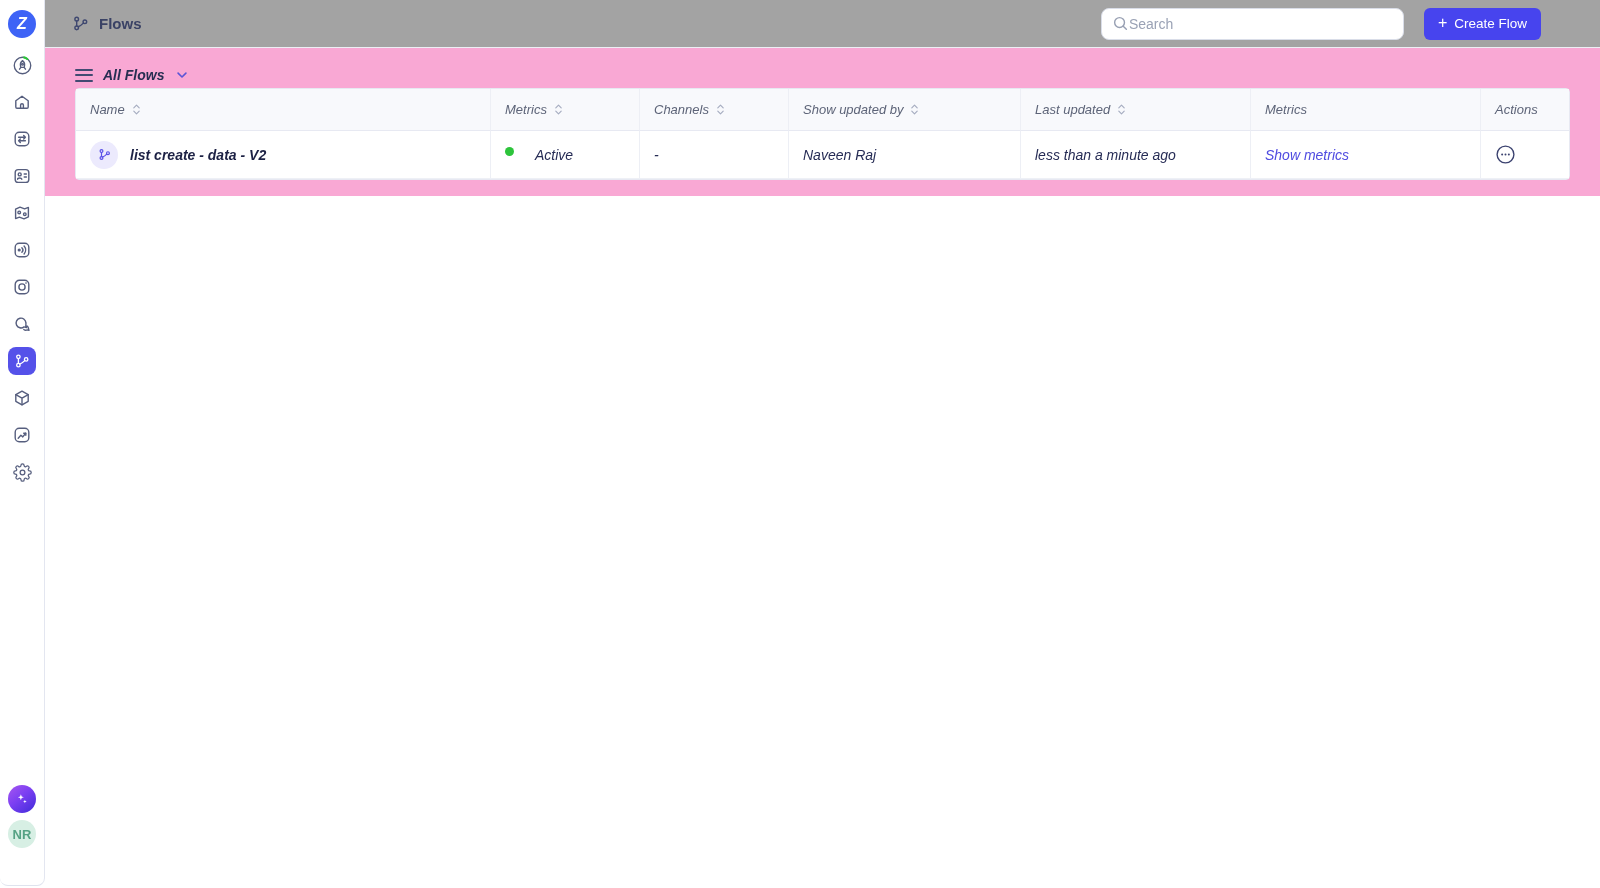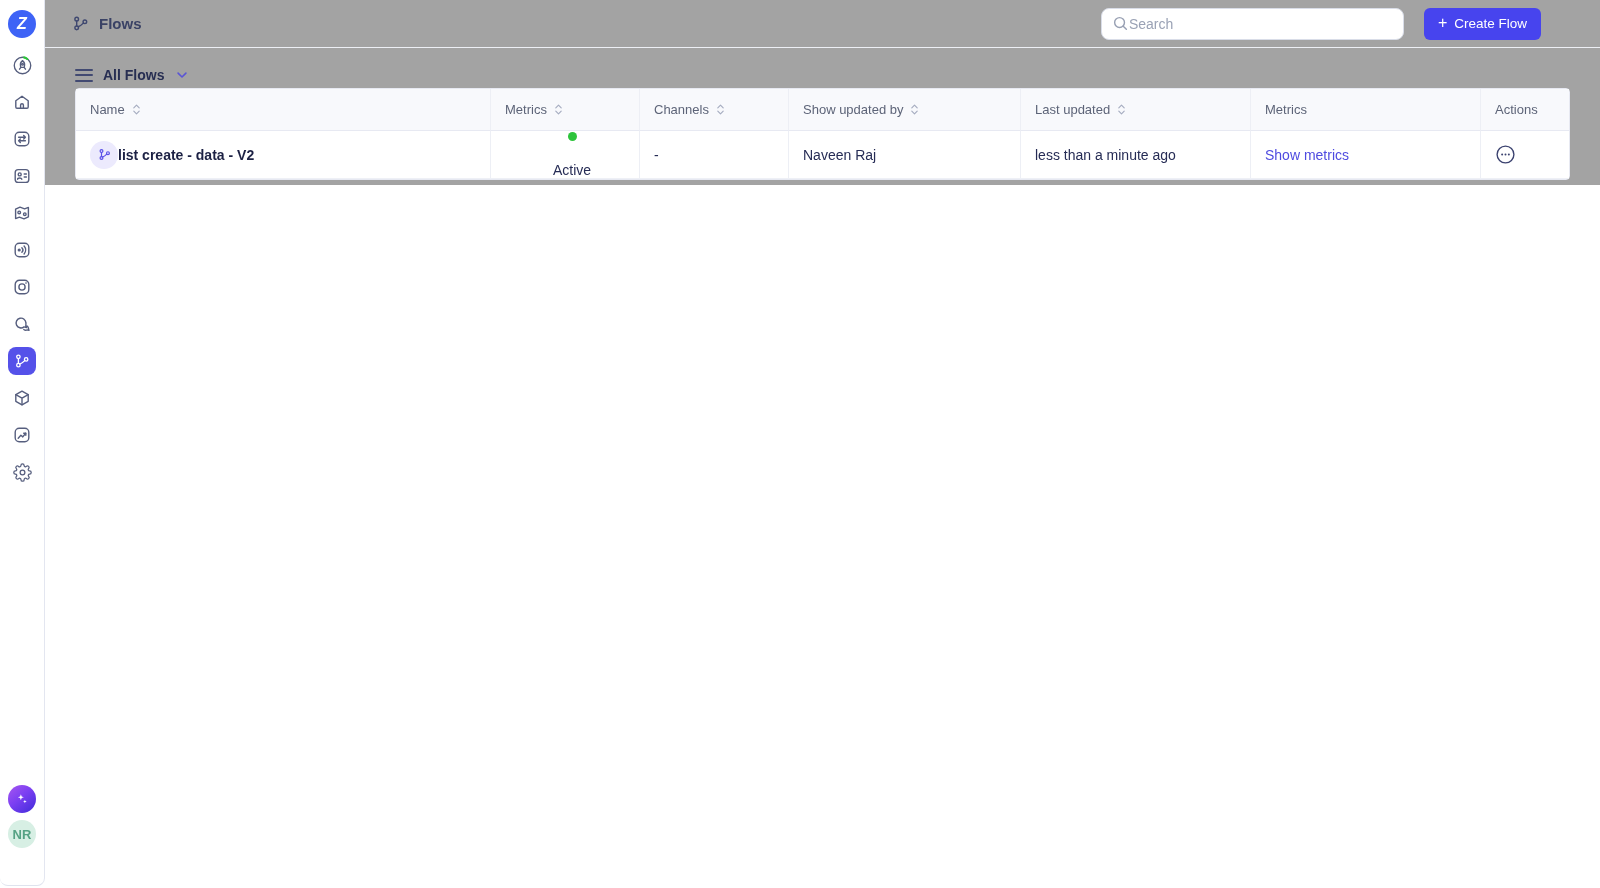"All Flows" .main { background: #a3a3a3 -> #f9a8d4; font-style: none -> italic; padding: 15px 30px 5px 30px -> 15px 30px 16px 30px }
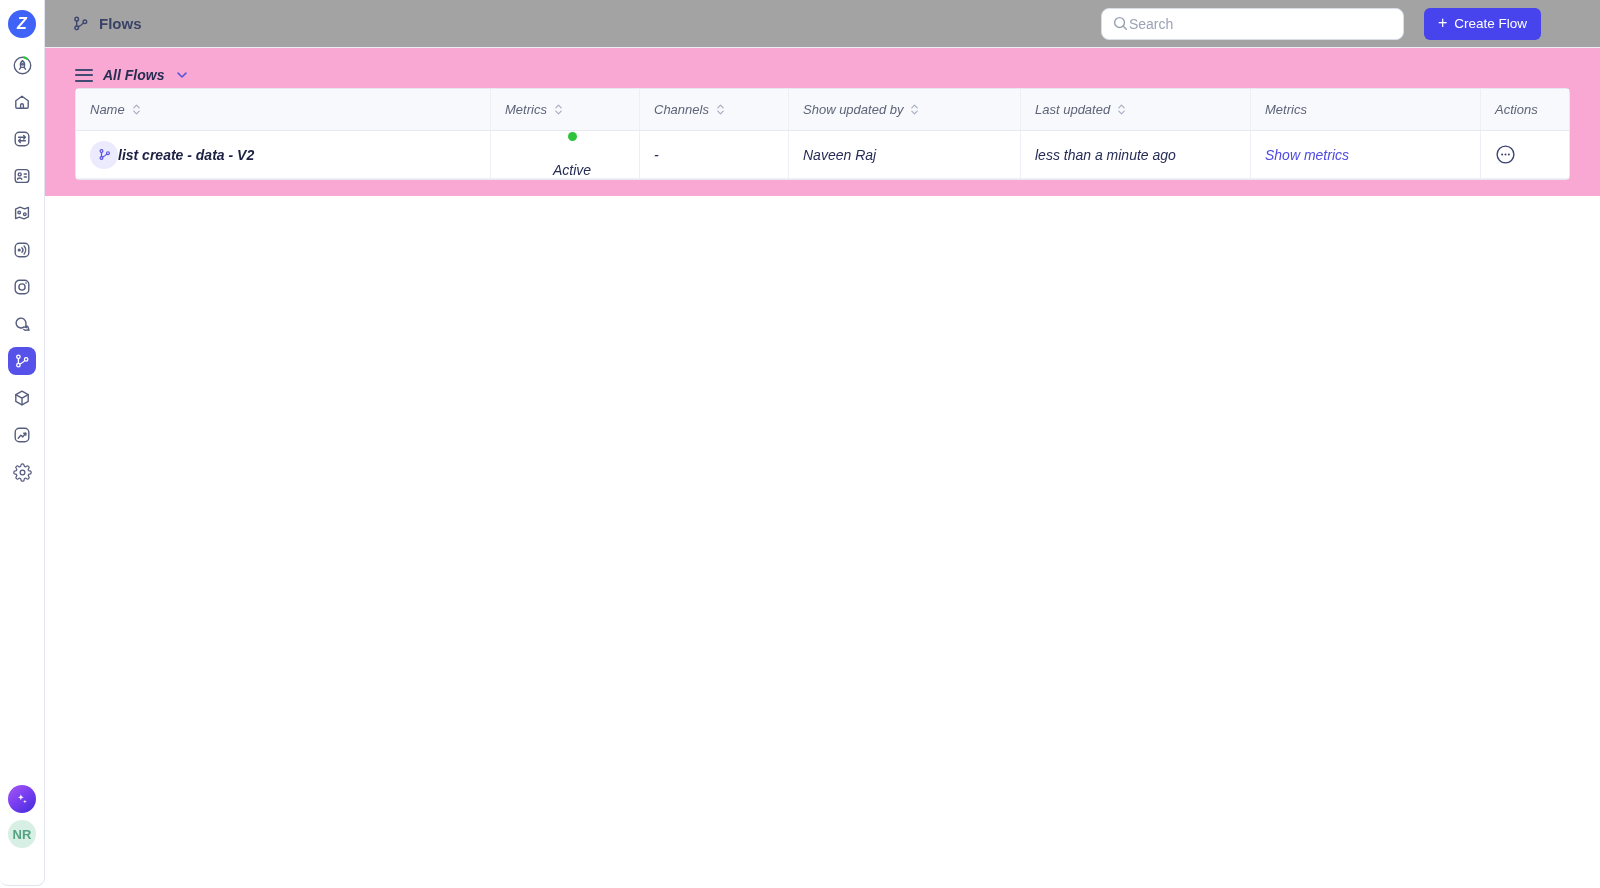"list create - data -" .name-cell { gap: none -> 12px }
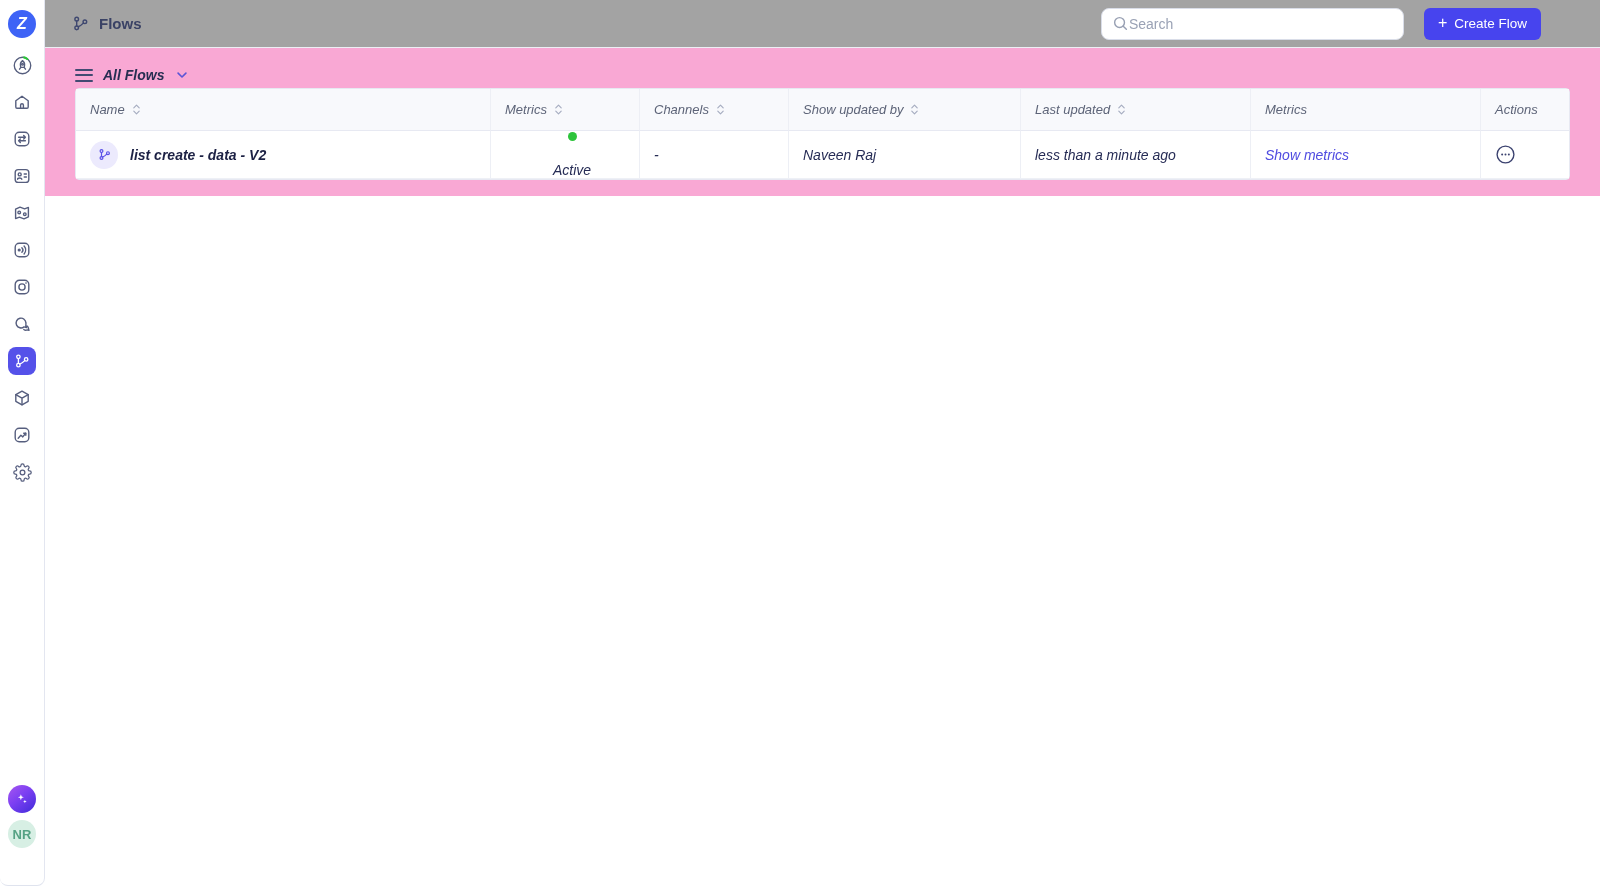"Active" .status-cell { align-items: center -> none; flex-direction: column -> none }
